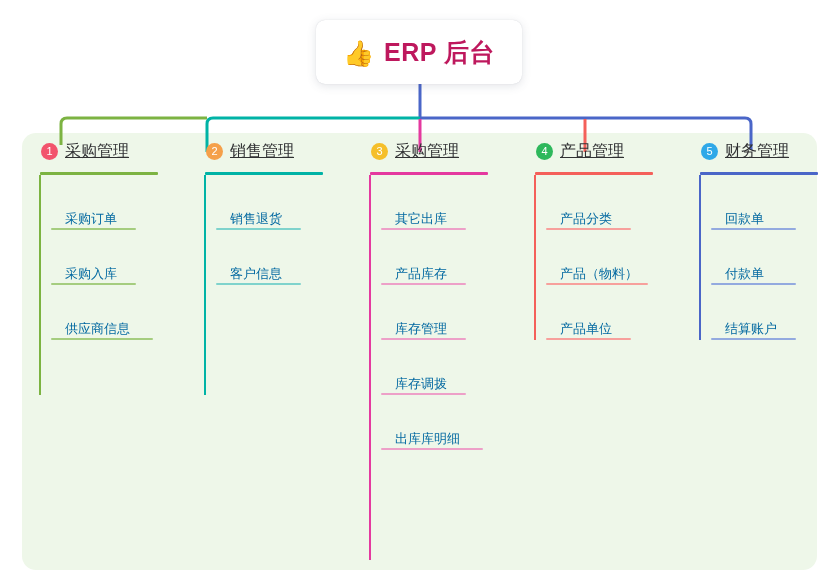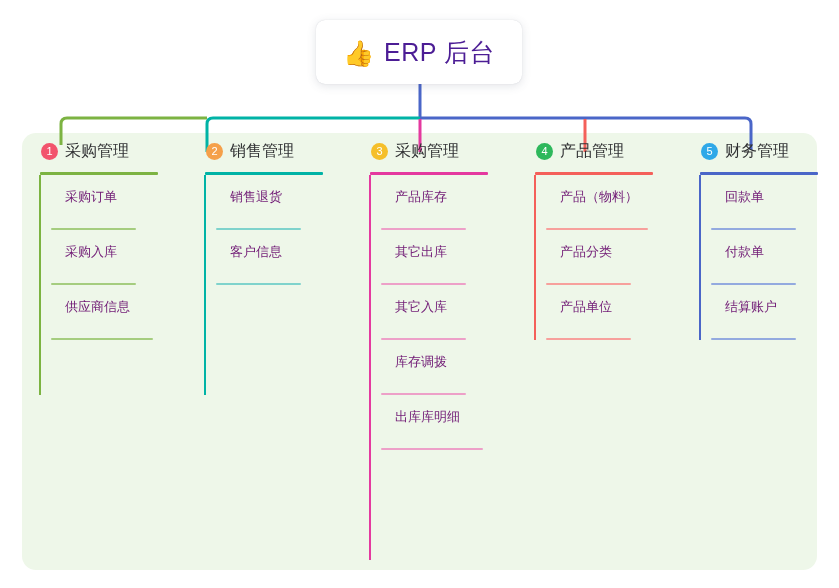"ERP 后台" #root-card .root-title { color: #4c1d95 -> #be185d; font-weight: none -> bold }
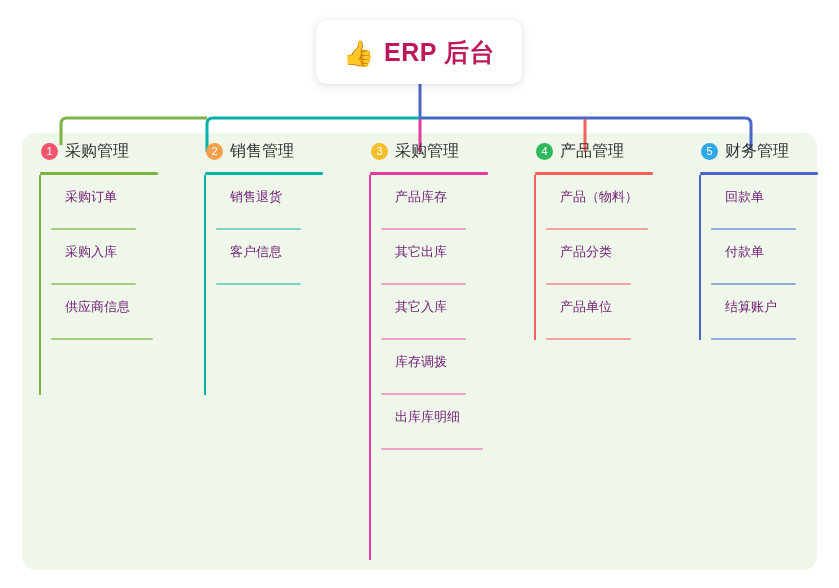"采购管理" .col-title { text-decoration: none -> underline }
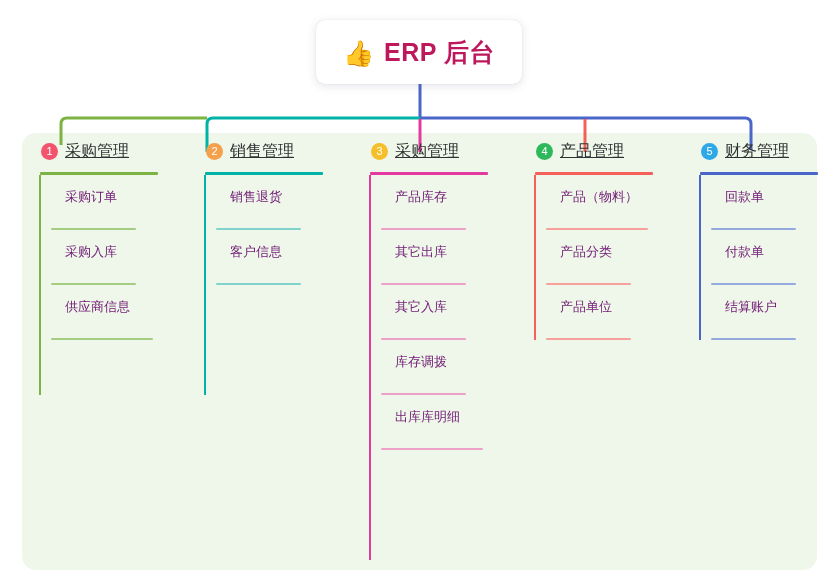"采购订单" .leaf-label { color: #701a75 -> #0369a1; padding-bottom: 24px -> 2px }
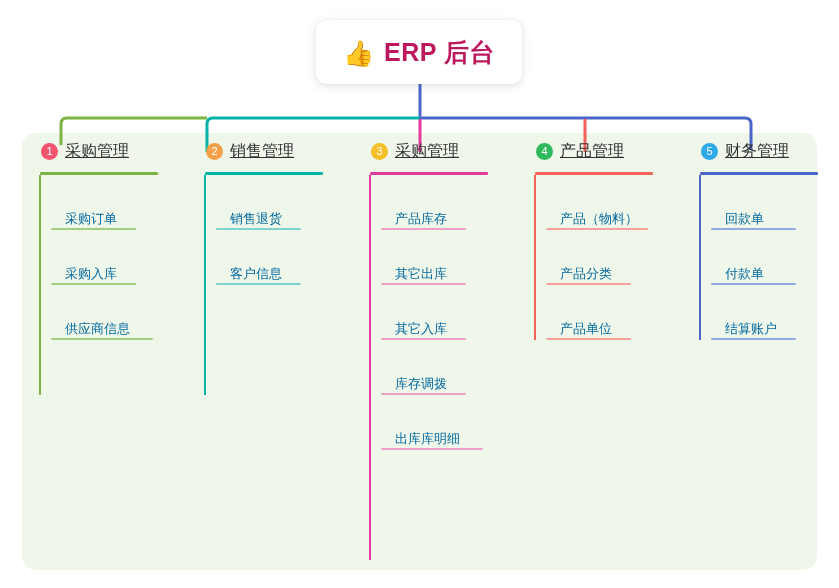"产品库存" div.leaf { order: before "其它出库" -> after "其它出库" }
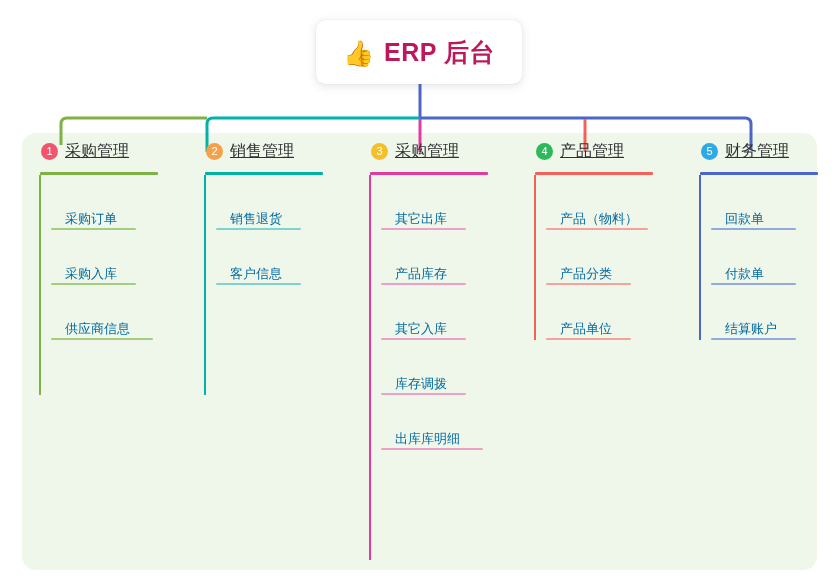"产品（物料）" div.leaf { order: before "产品分类" -> after "产品分类" }
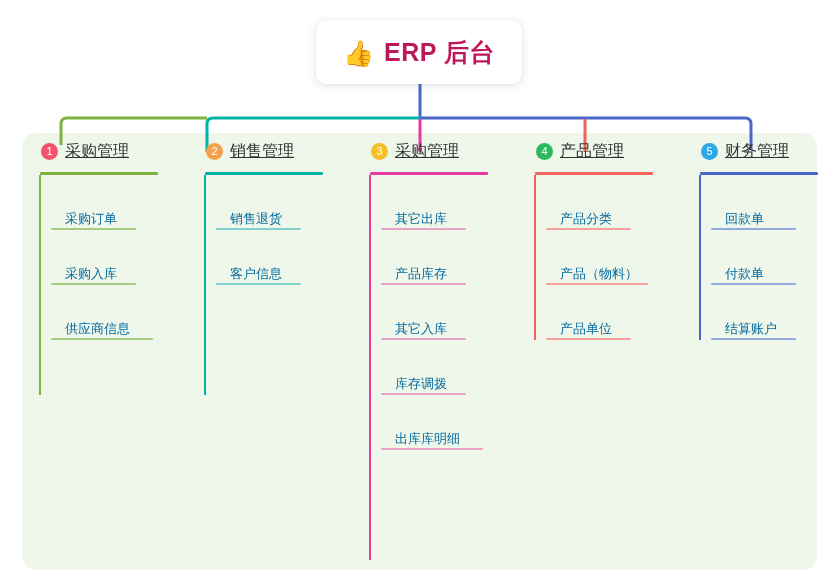"其它入库" span.leaf-label { text: 其它入库 -> 库存管理 }
